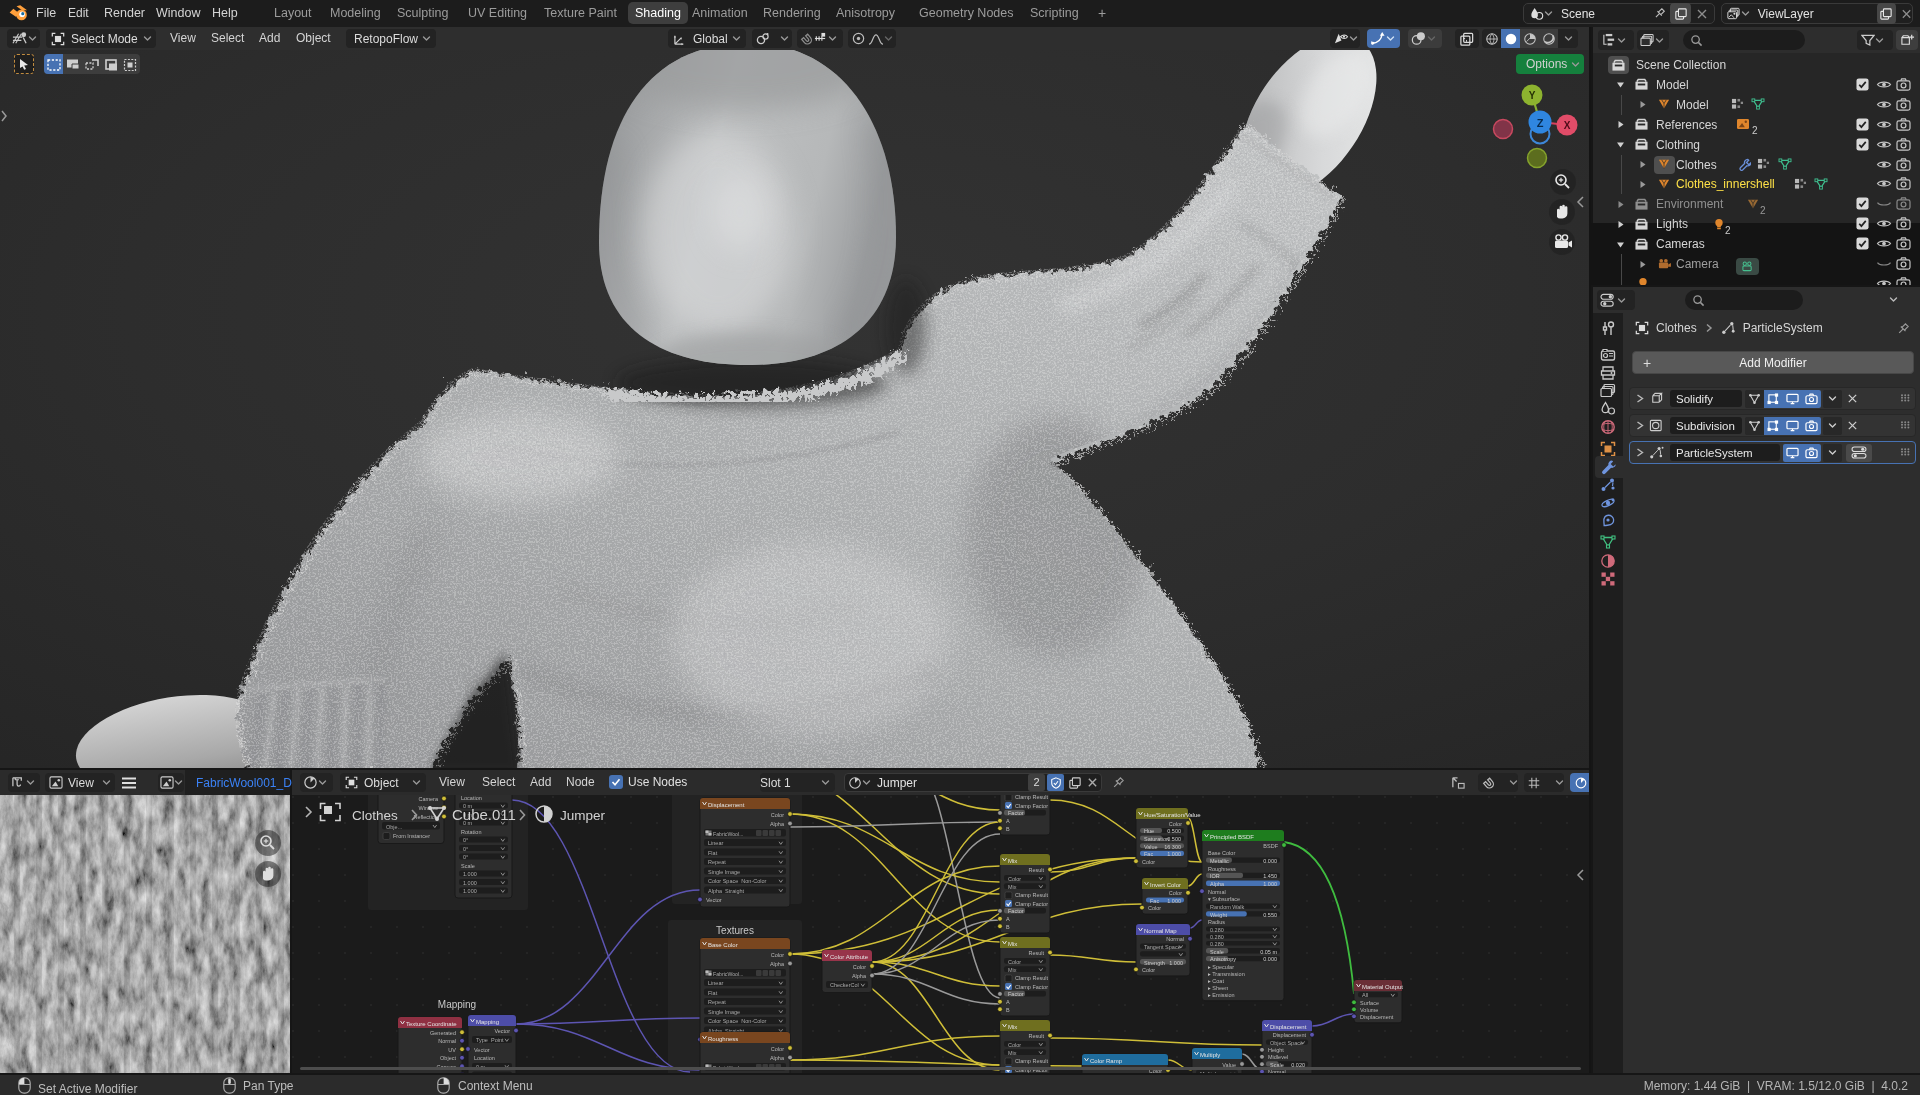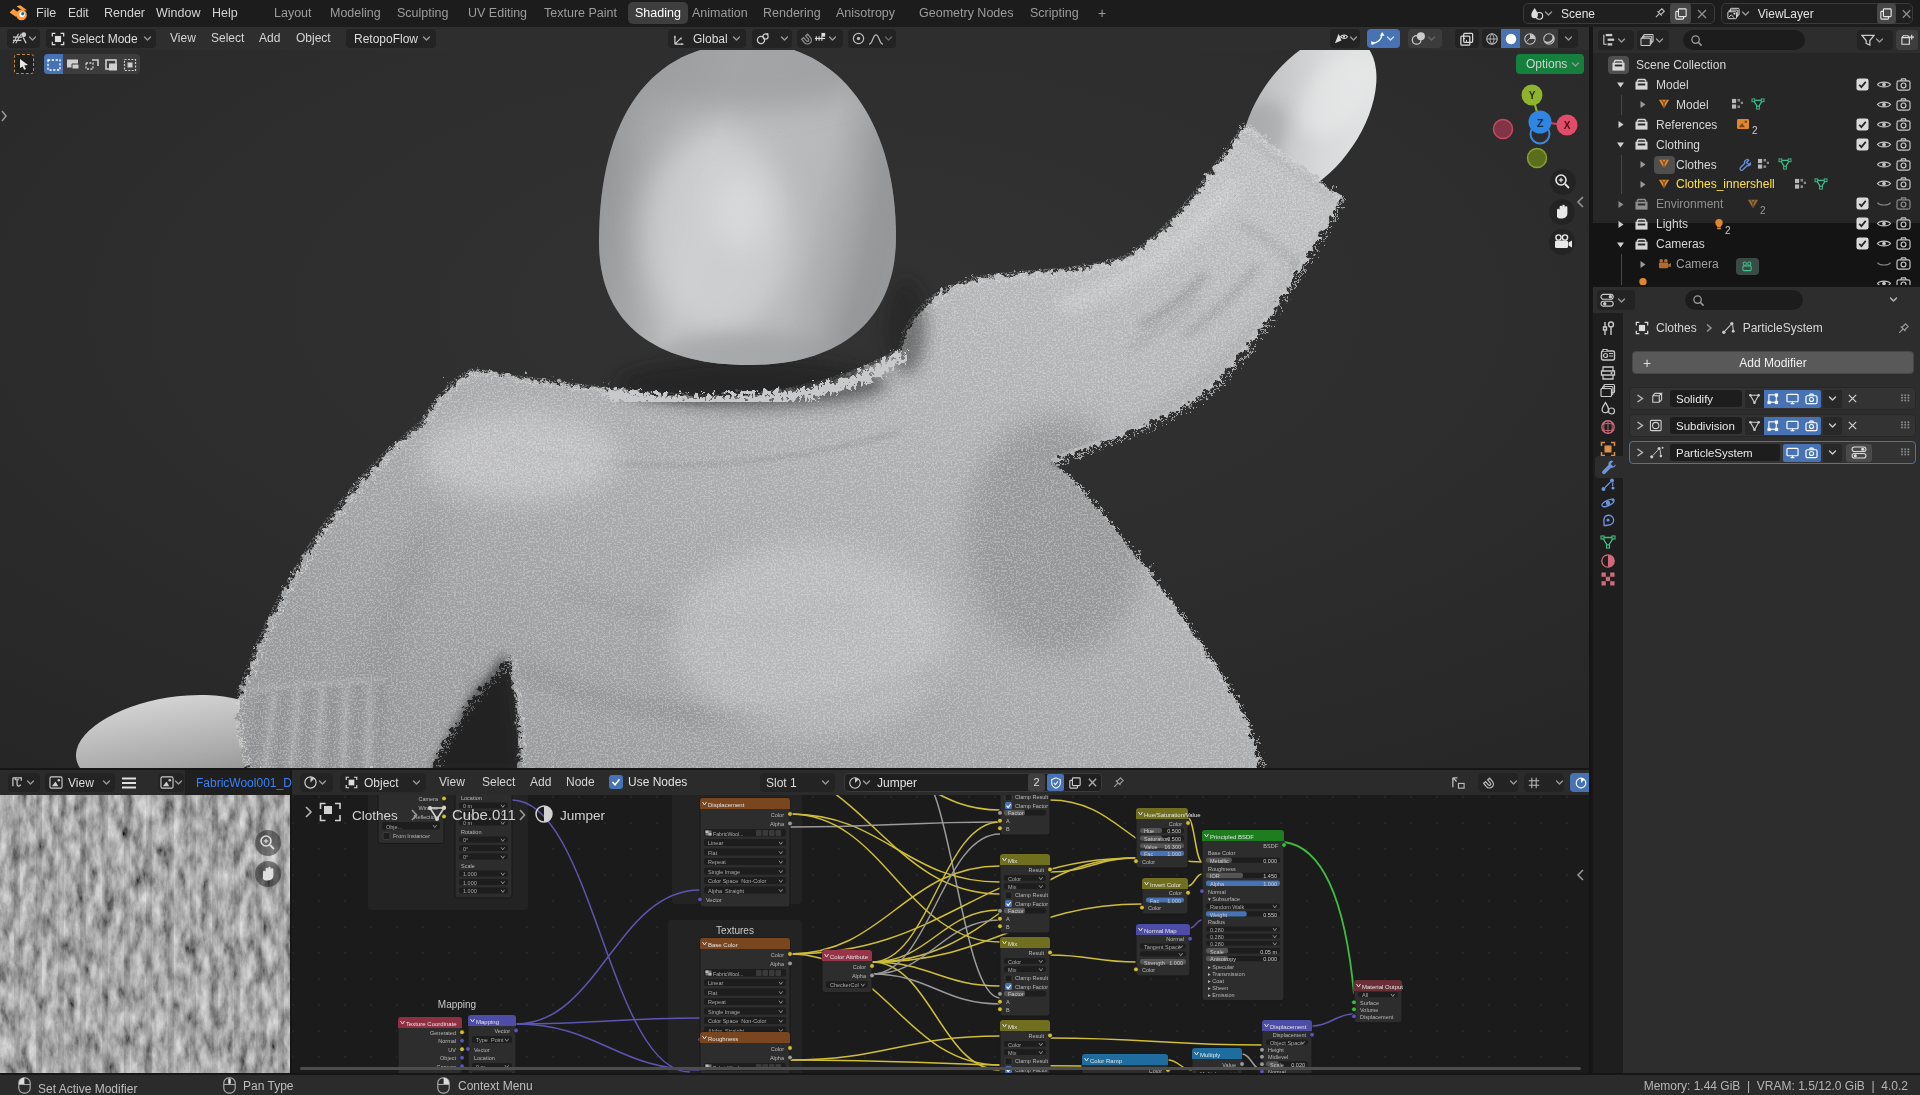"Slot 1" span { margin-left: 6px -> 0 }
